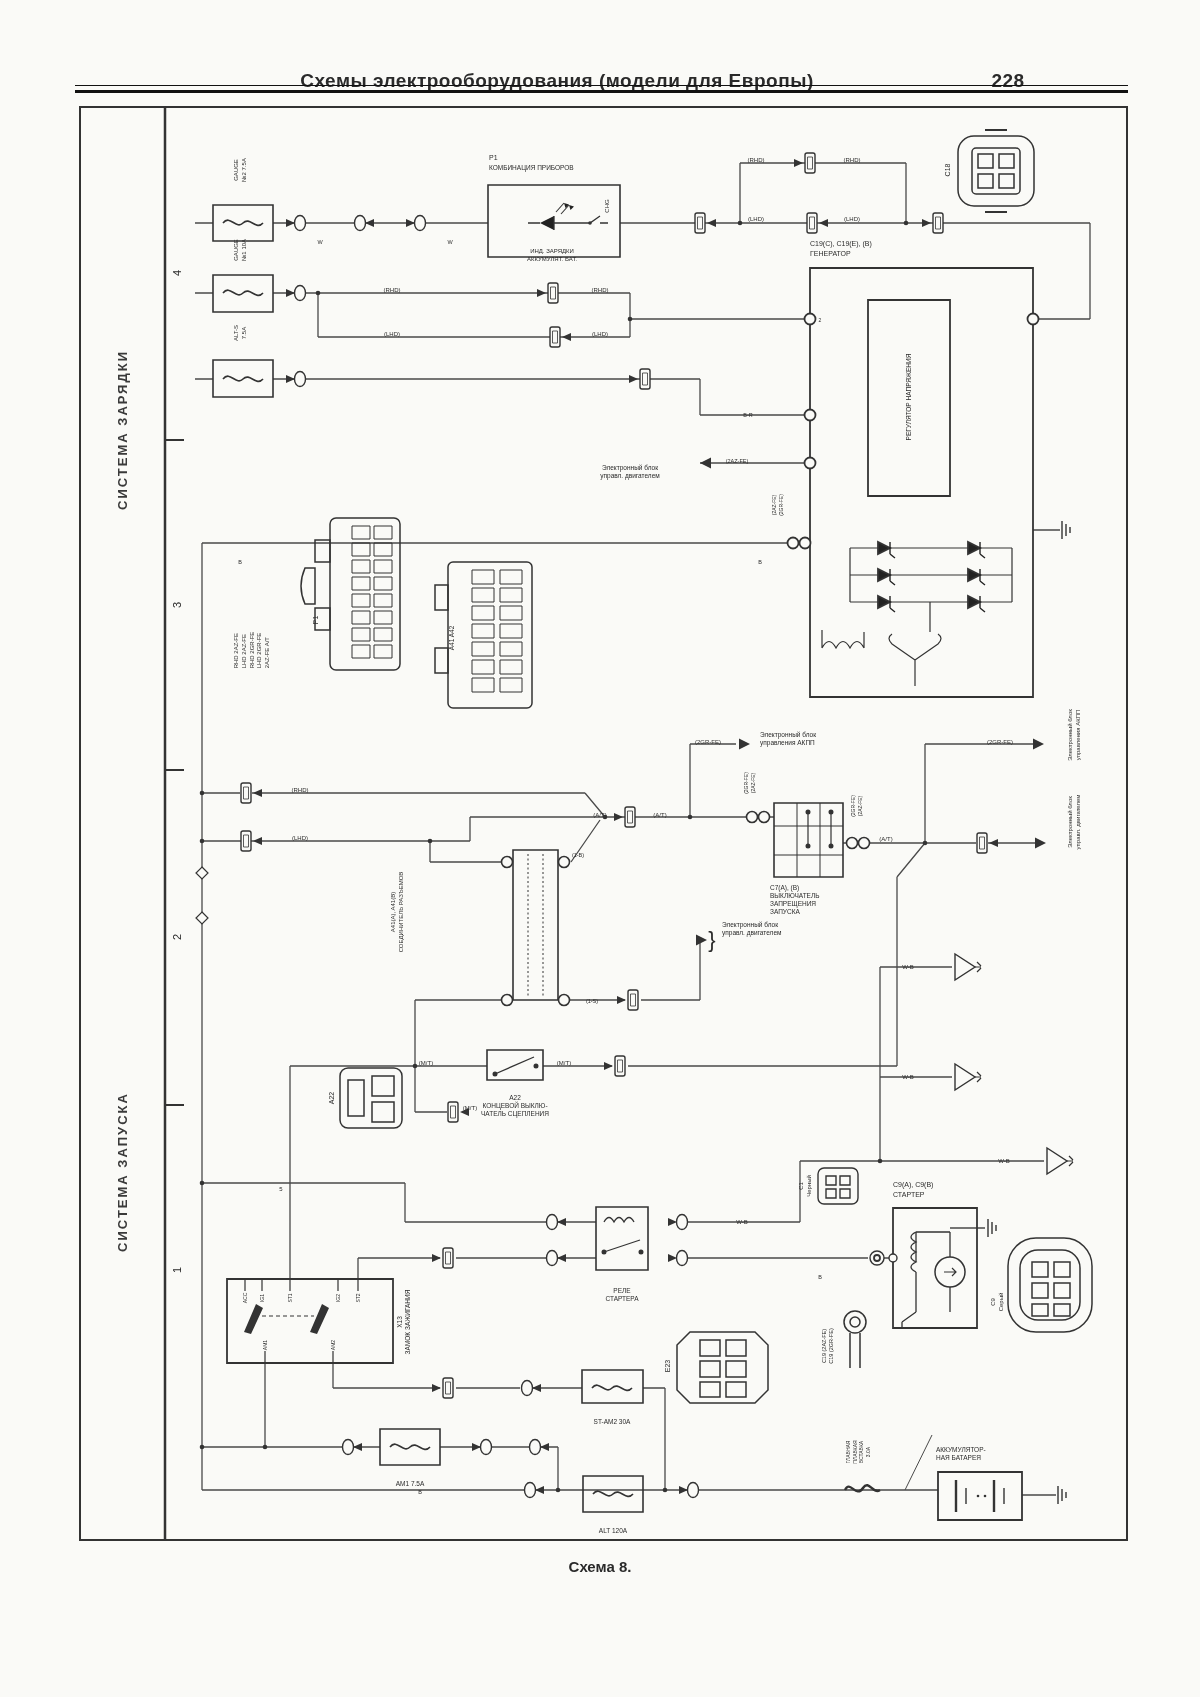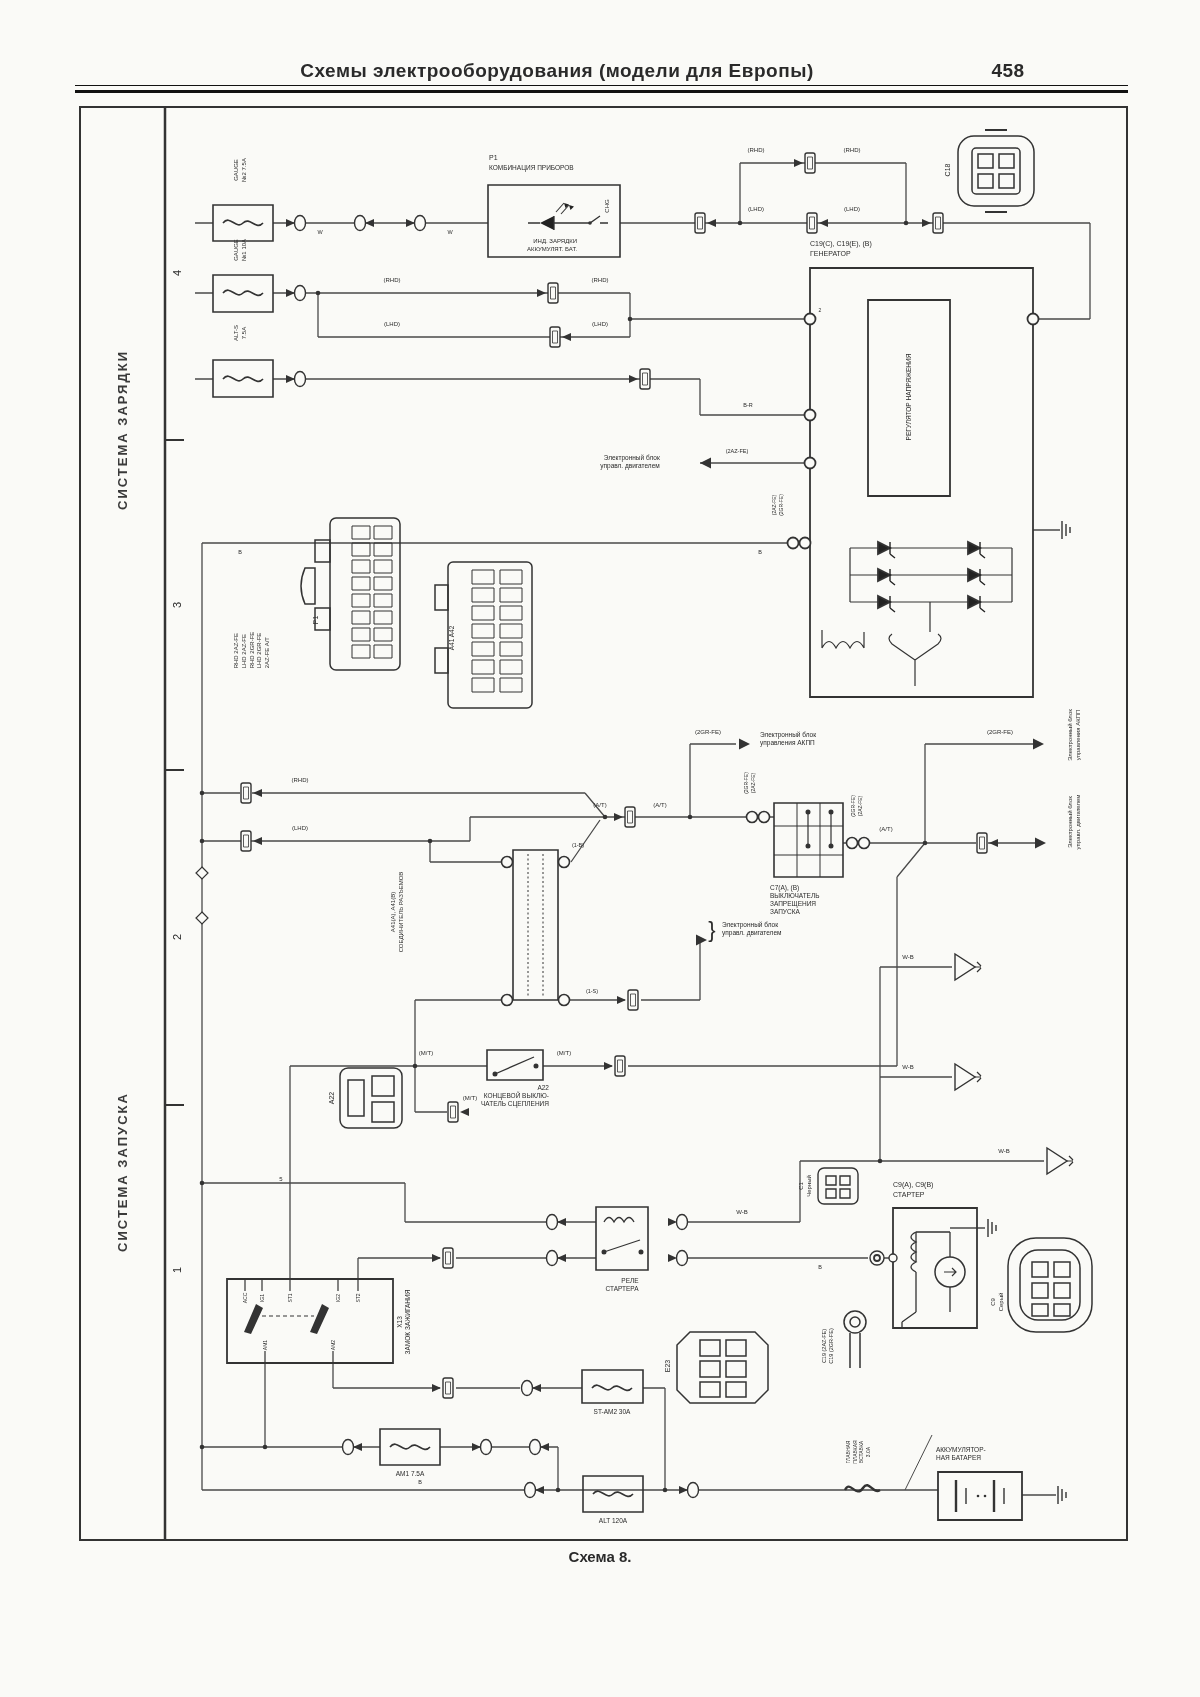"Схемы электрооборудования (модели для" .lbl { margin-top: none -> 10px; text-align: right -> center }
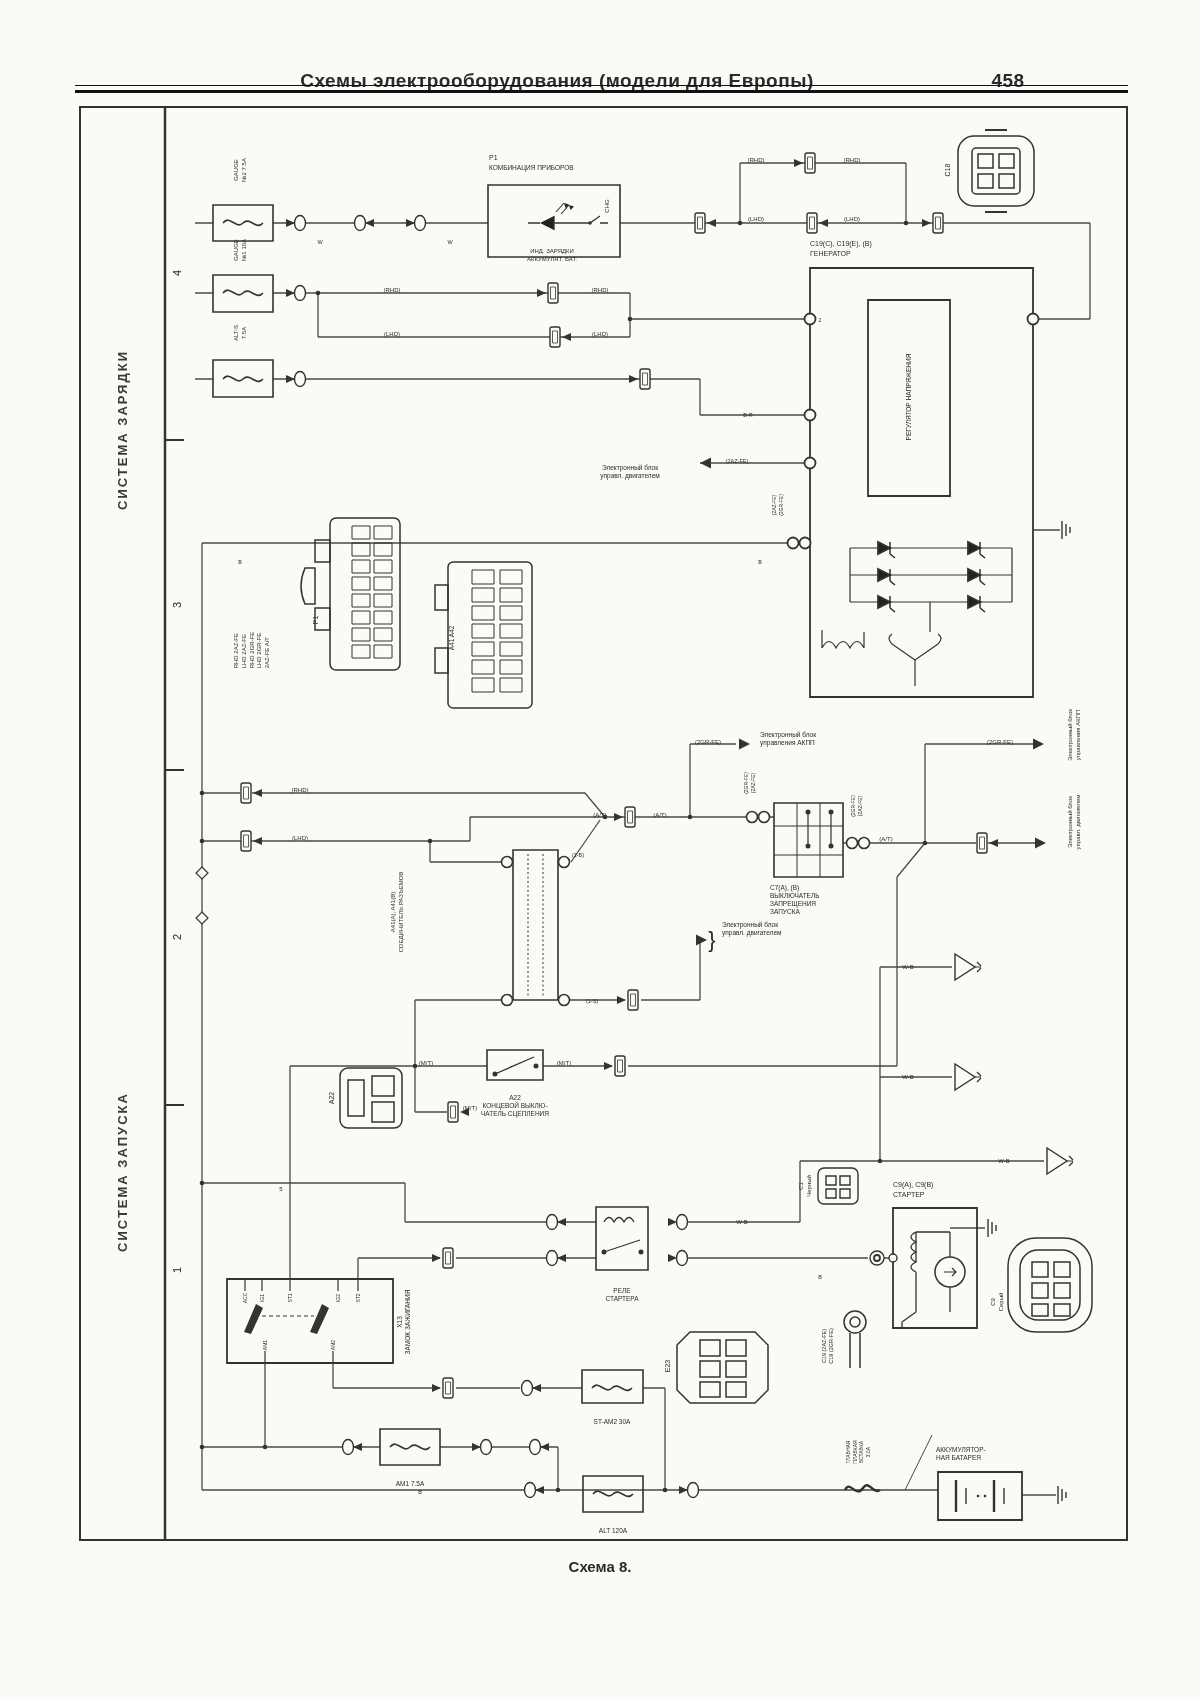"458" div.lbl { text: 458 -> 228 }
